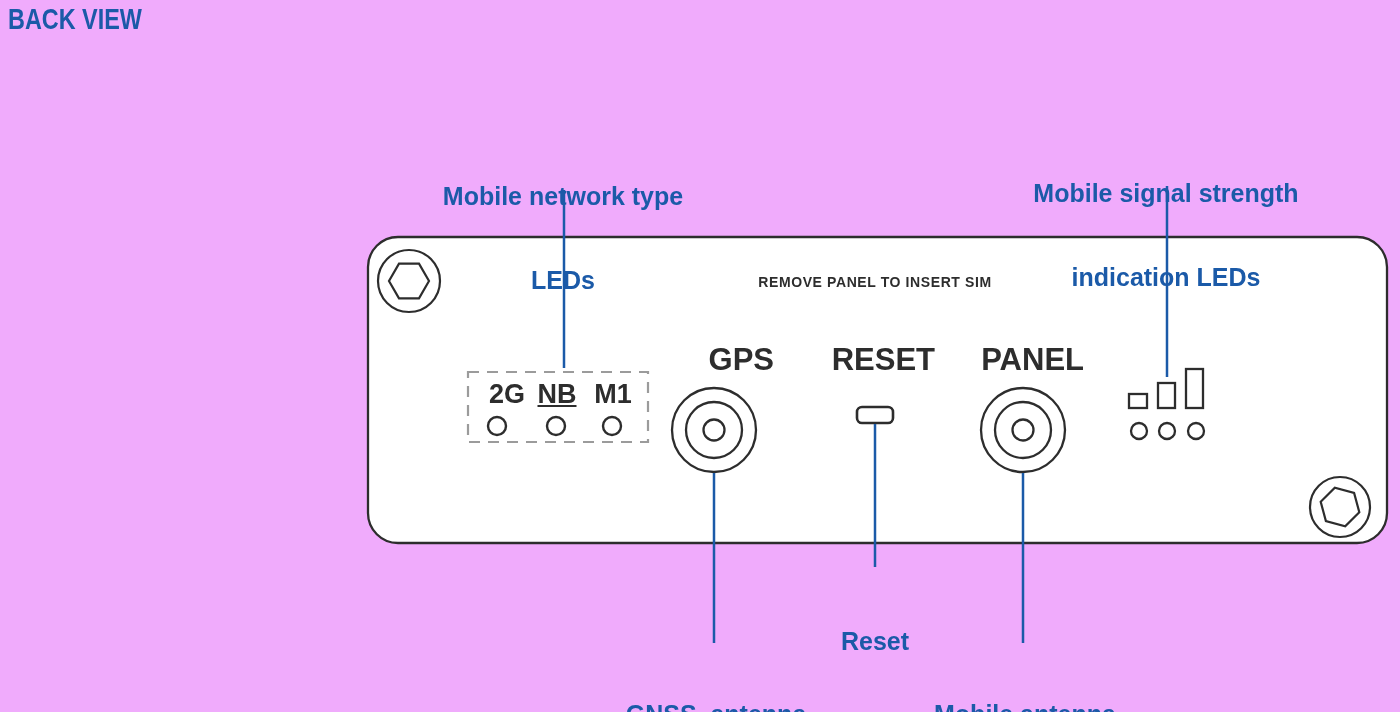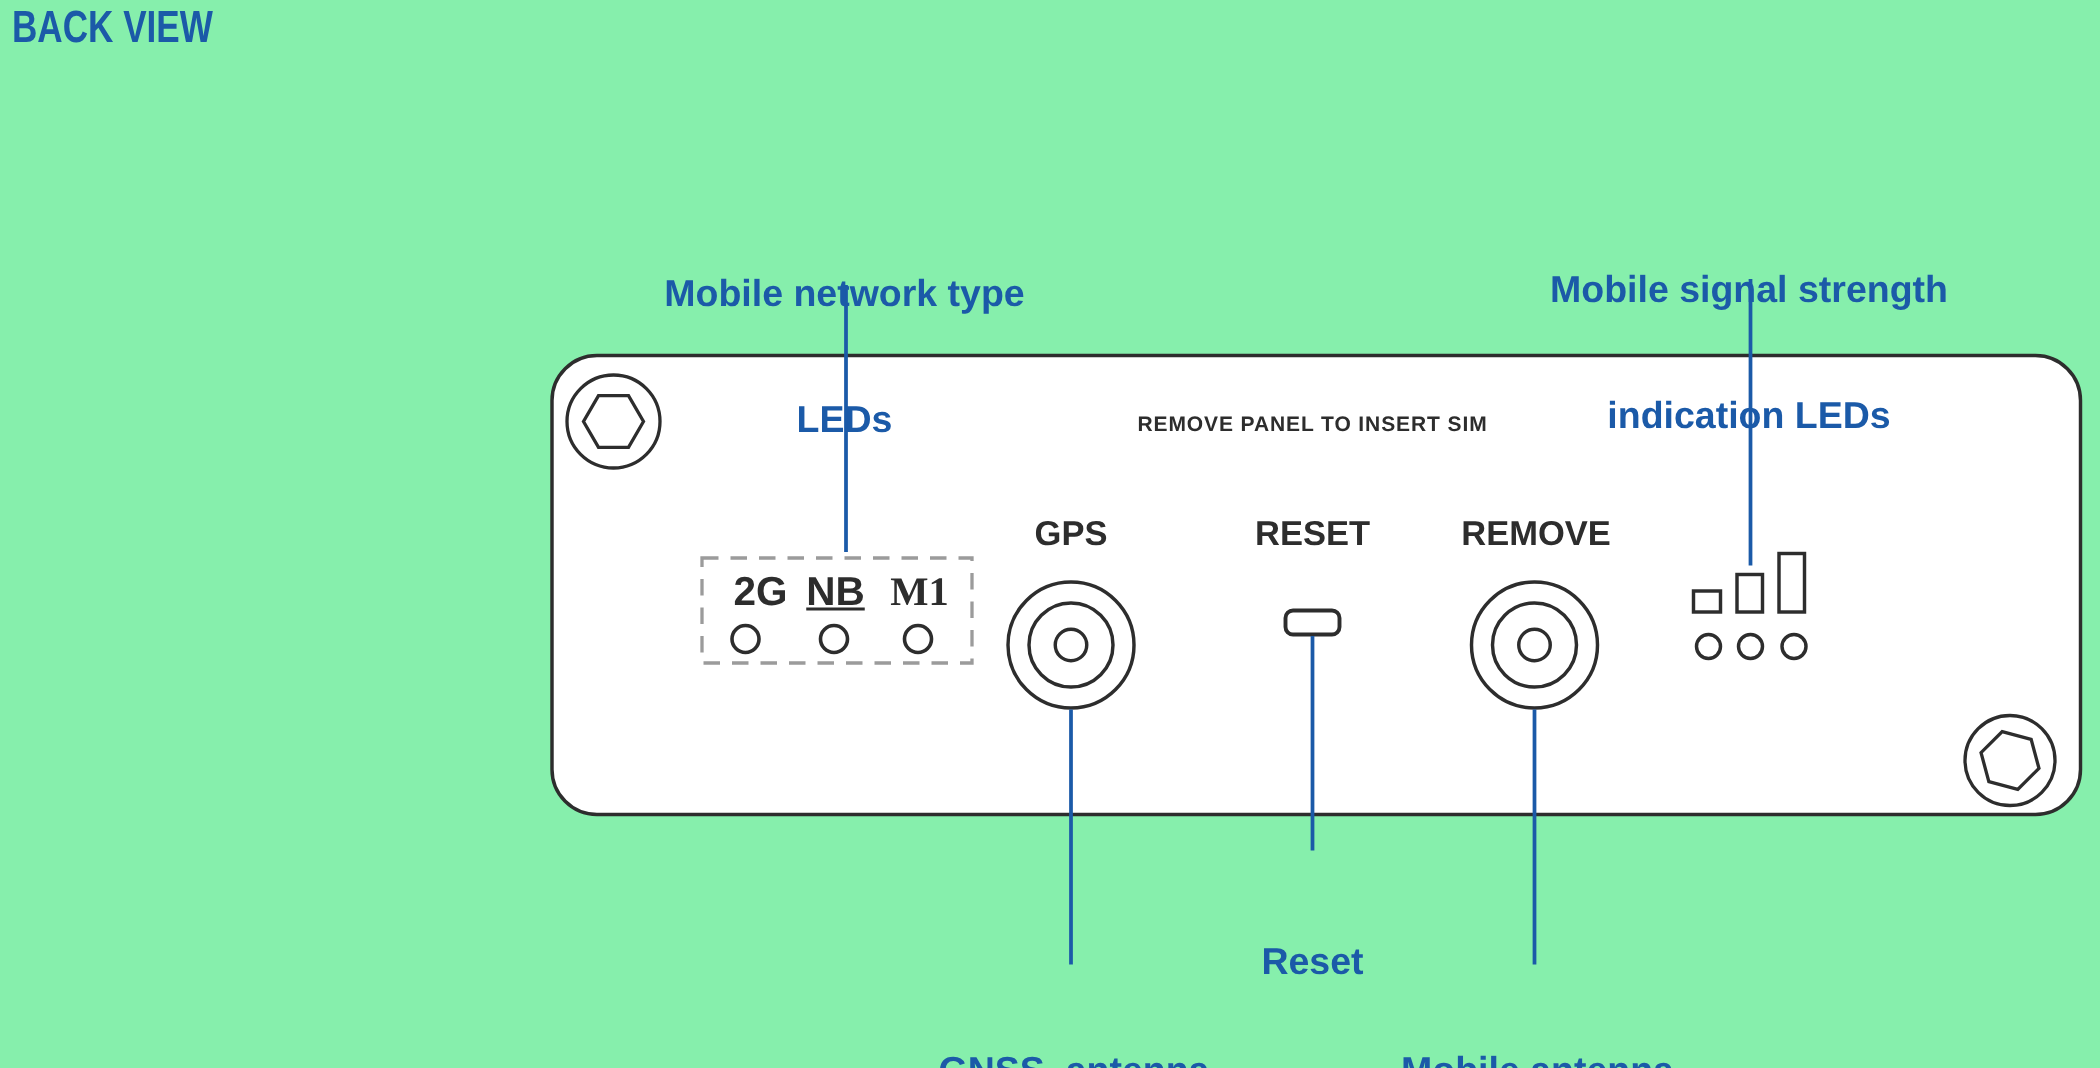"BACK VIEW" .stage { background: #86efac -> #f0abfc }
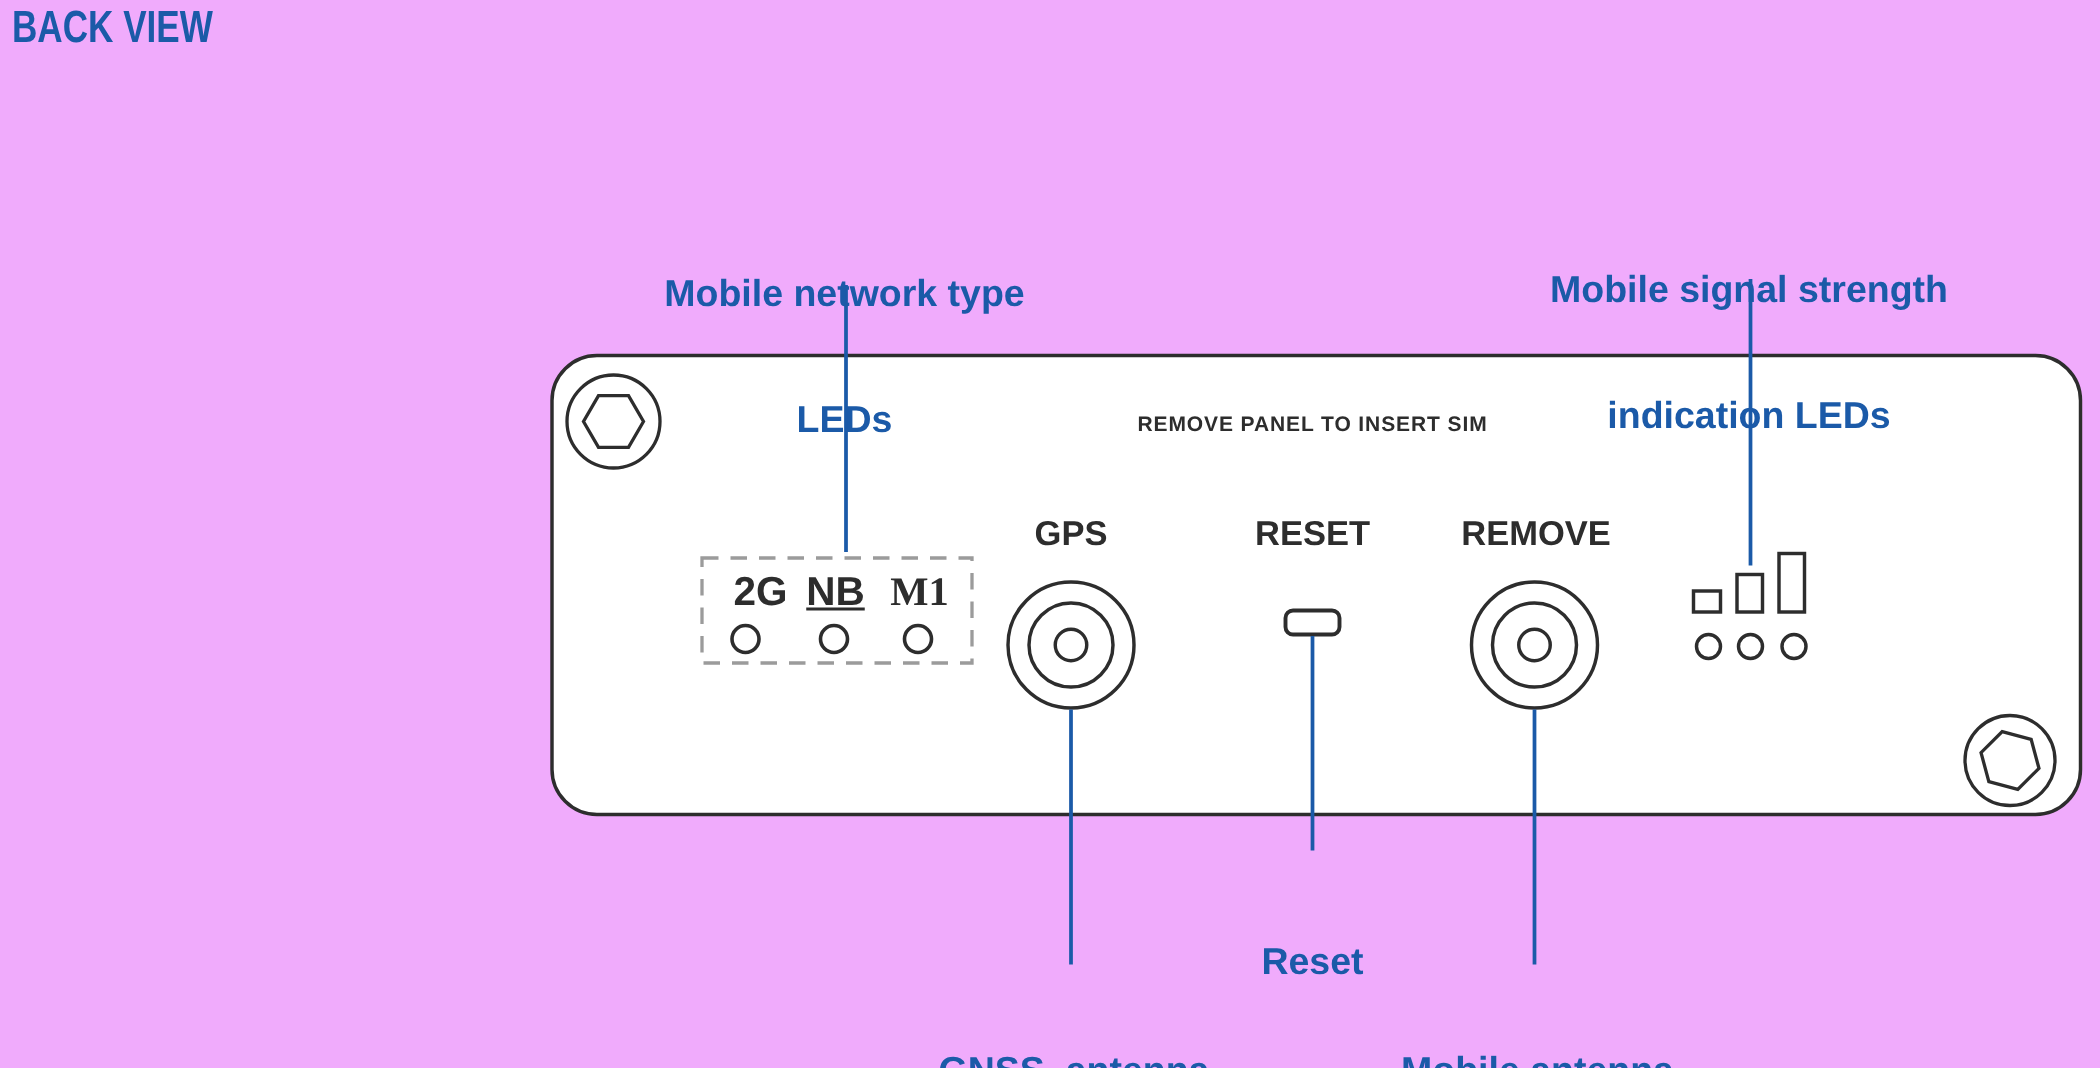"GPS" .port-label { font-size: 23px -> 31px; text-align: none -> right }
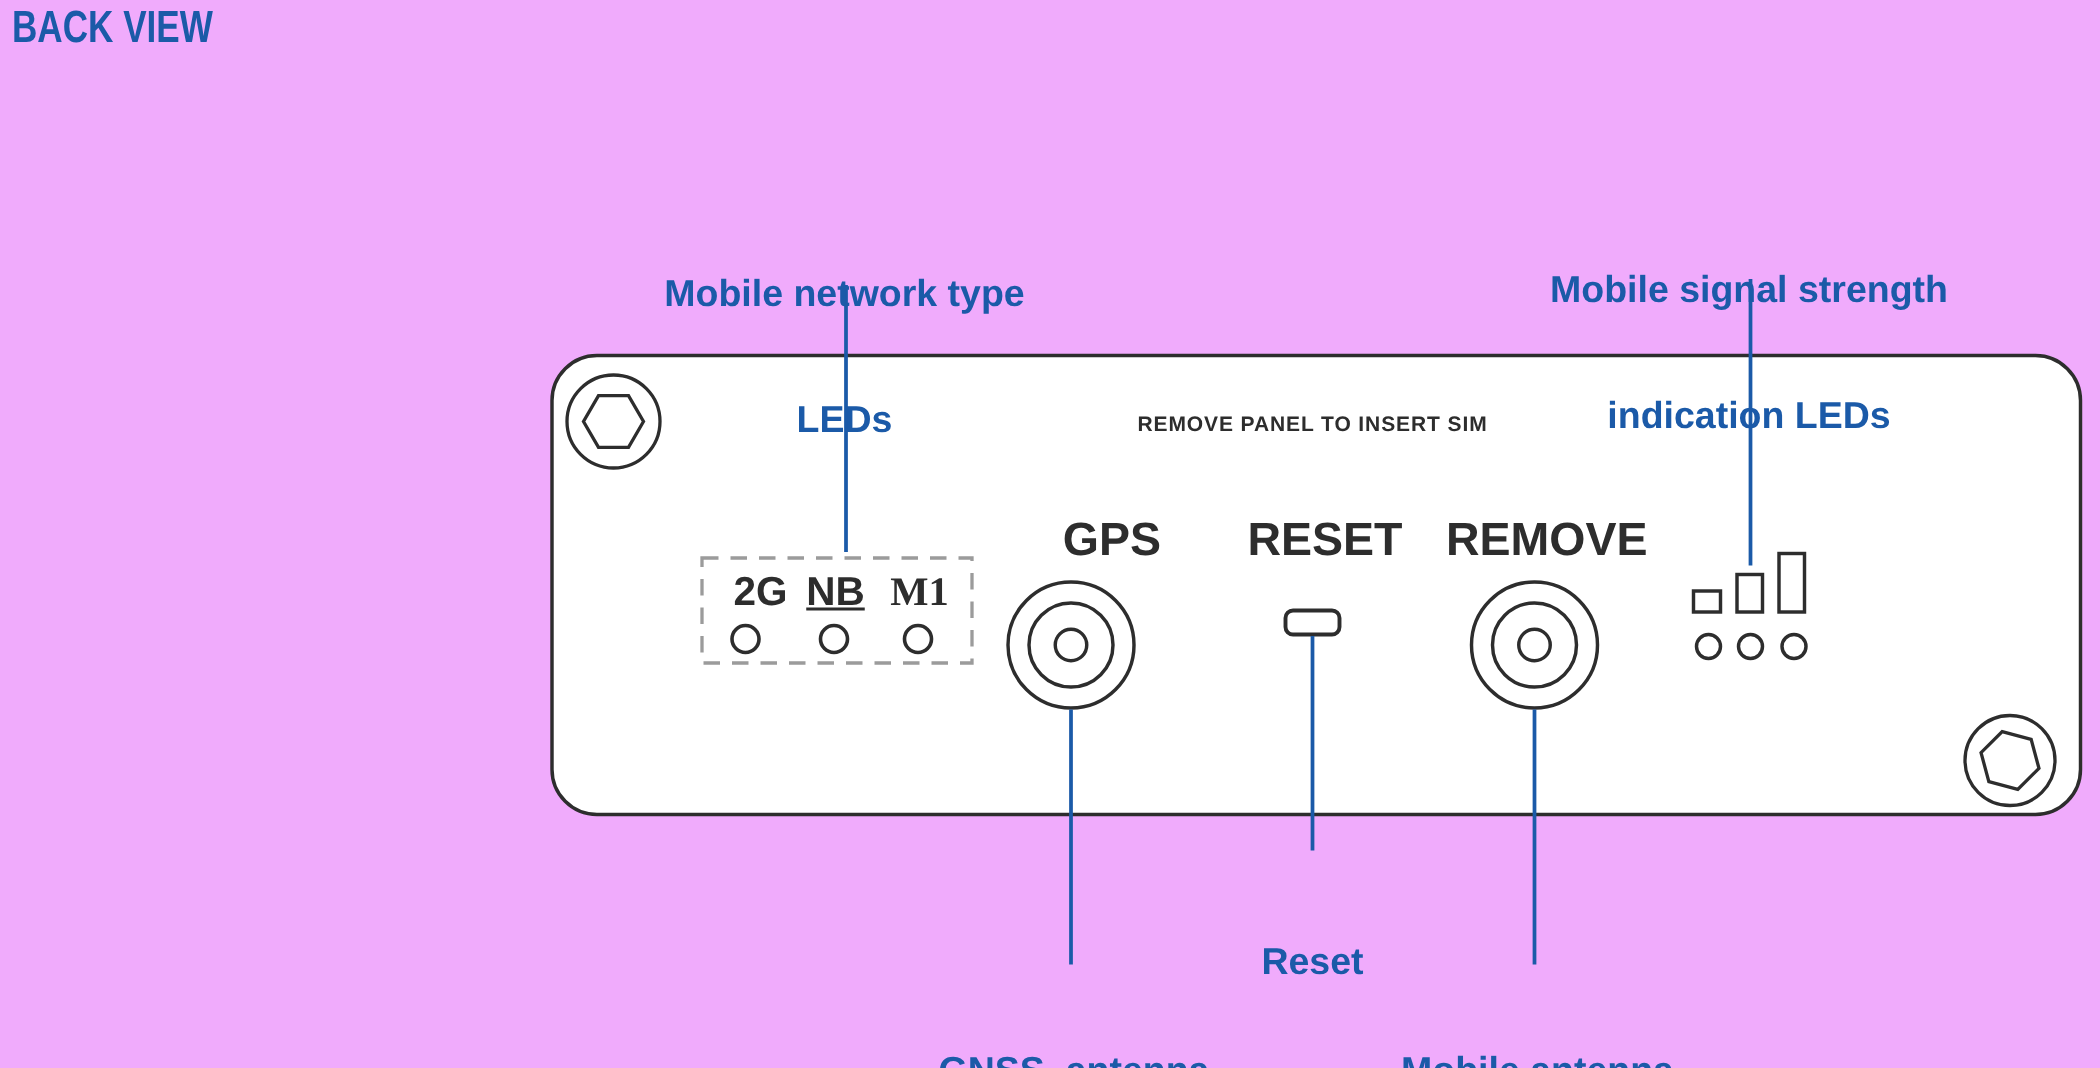"REMOVE" div.txt { text: REMOVE -> PANEL }
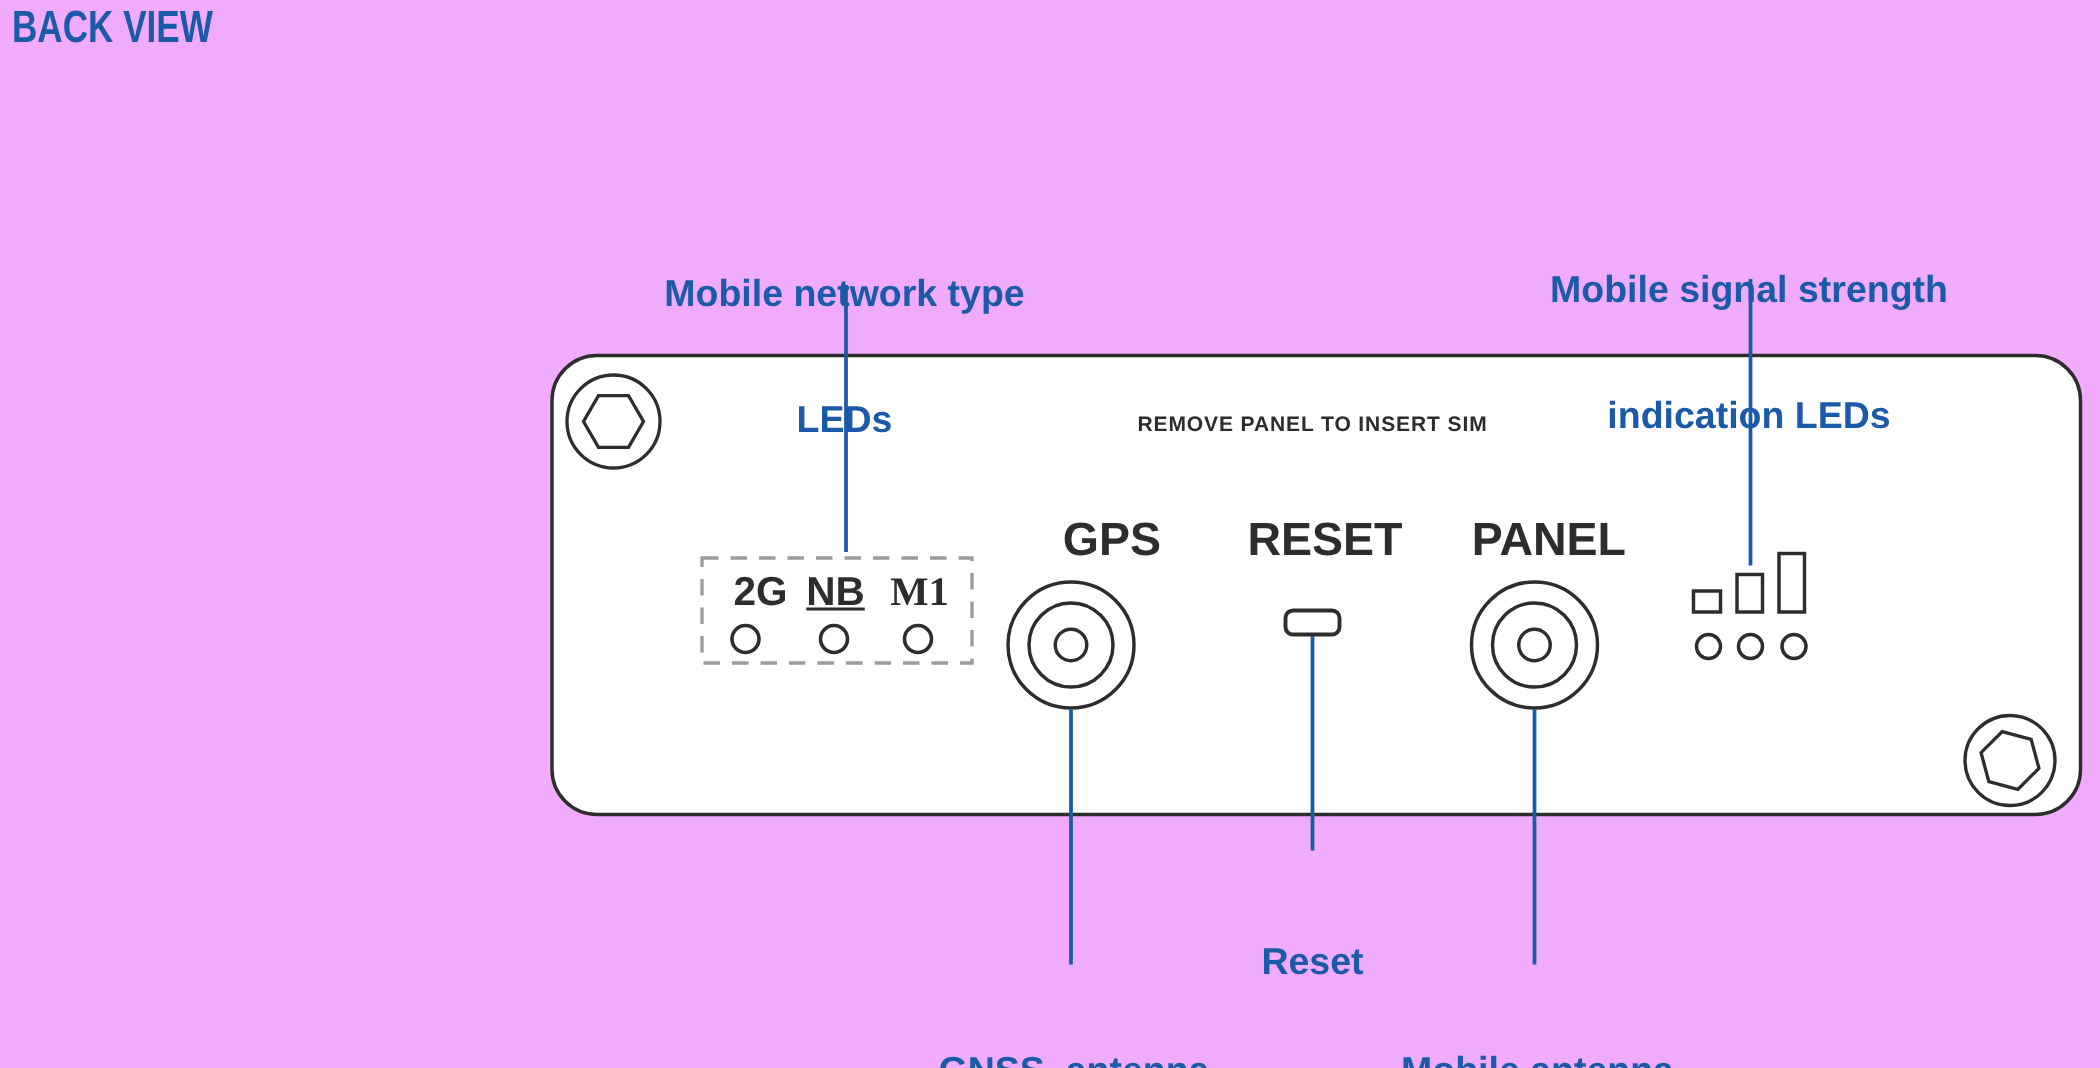"M1" div.txt { font-family: Liberation Serif, serif -> none }
